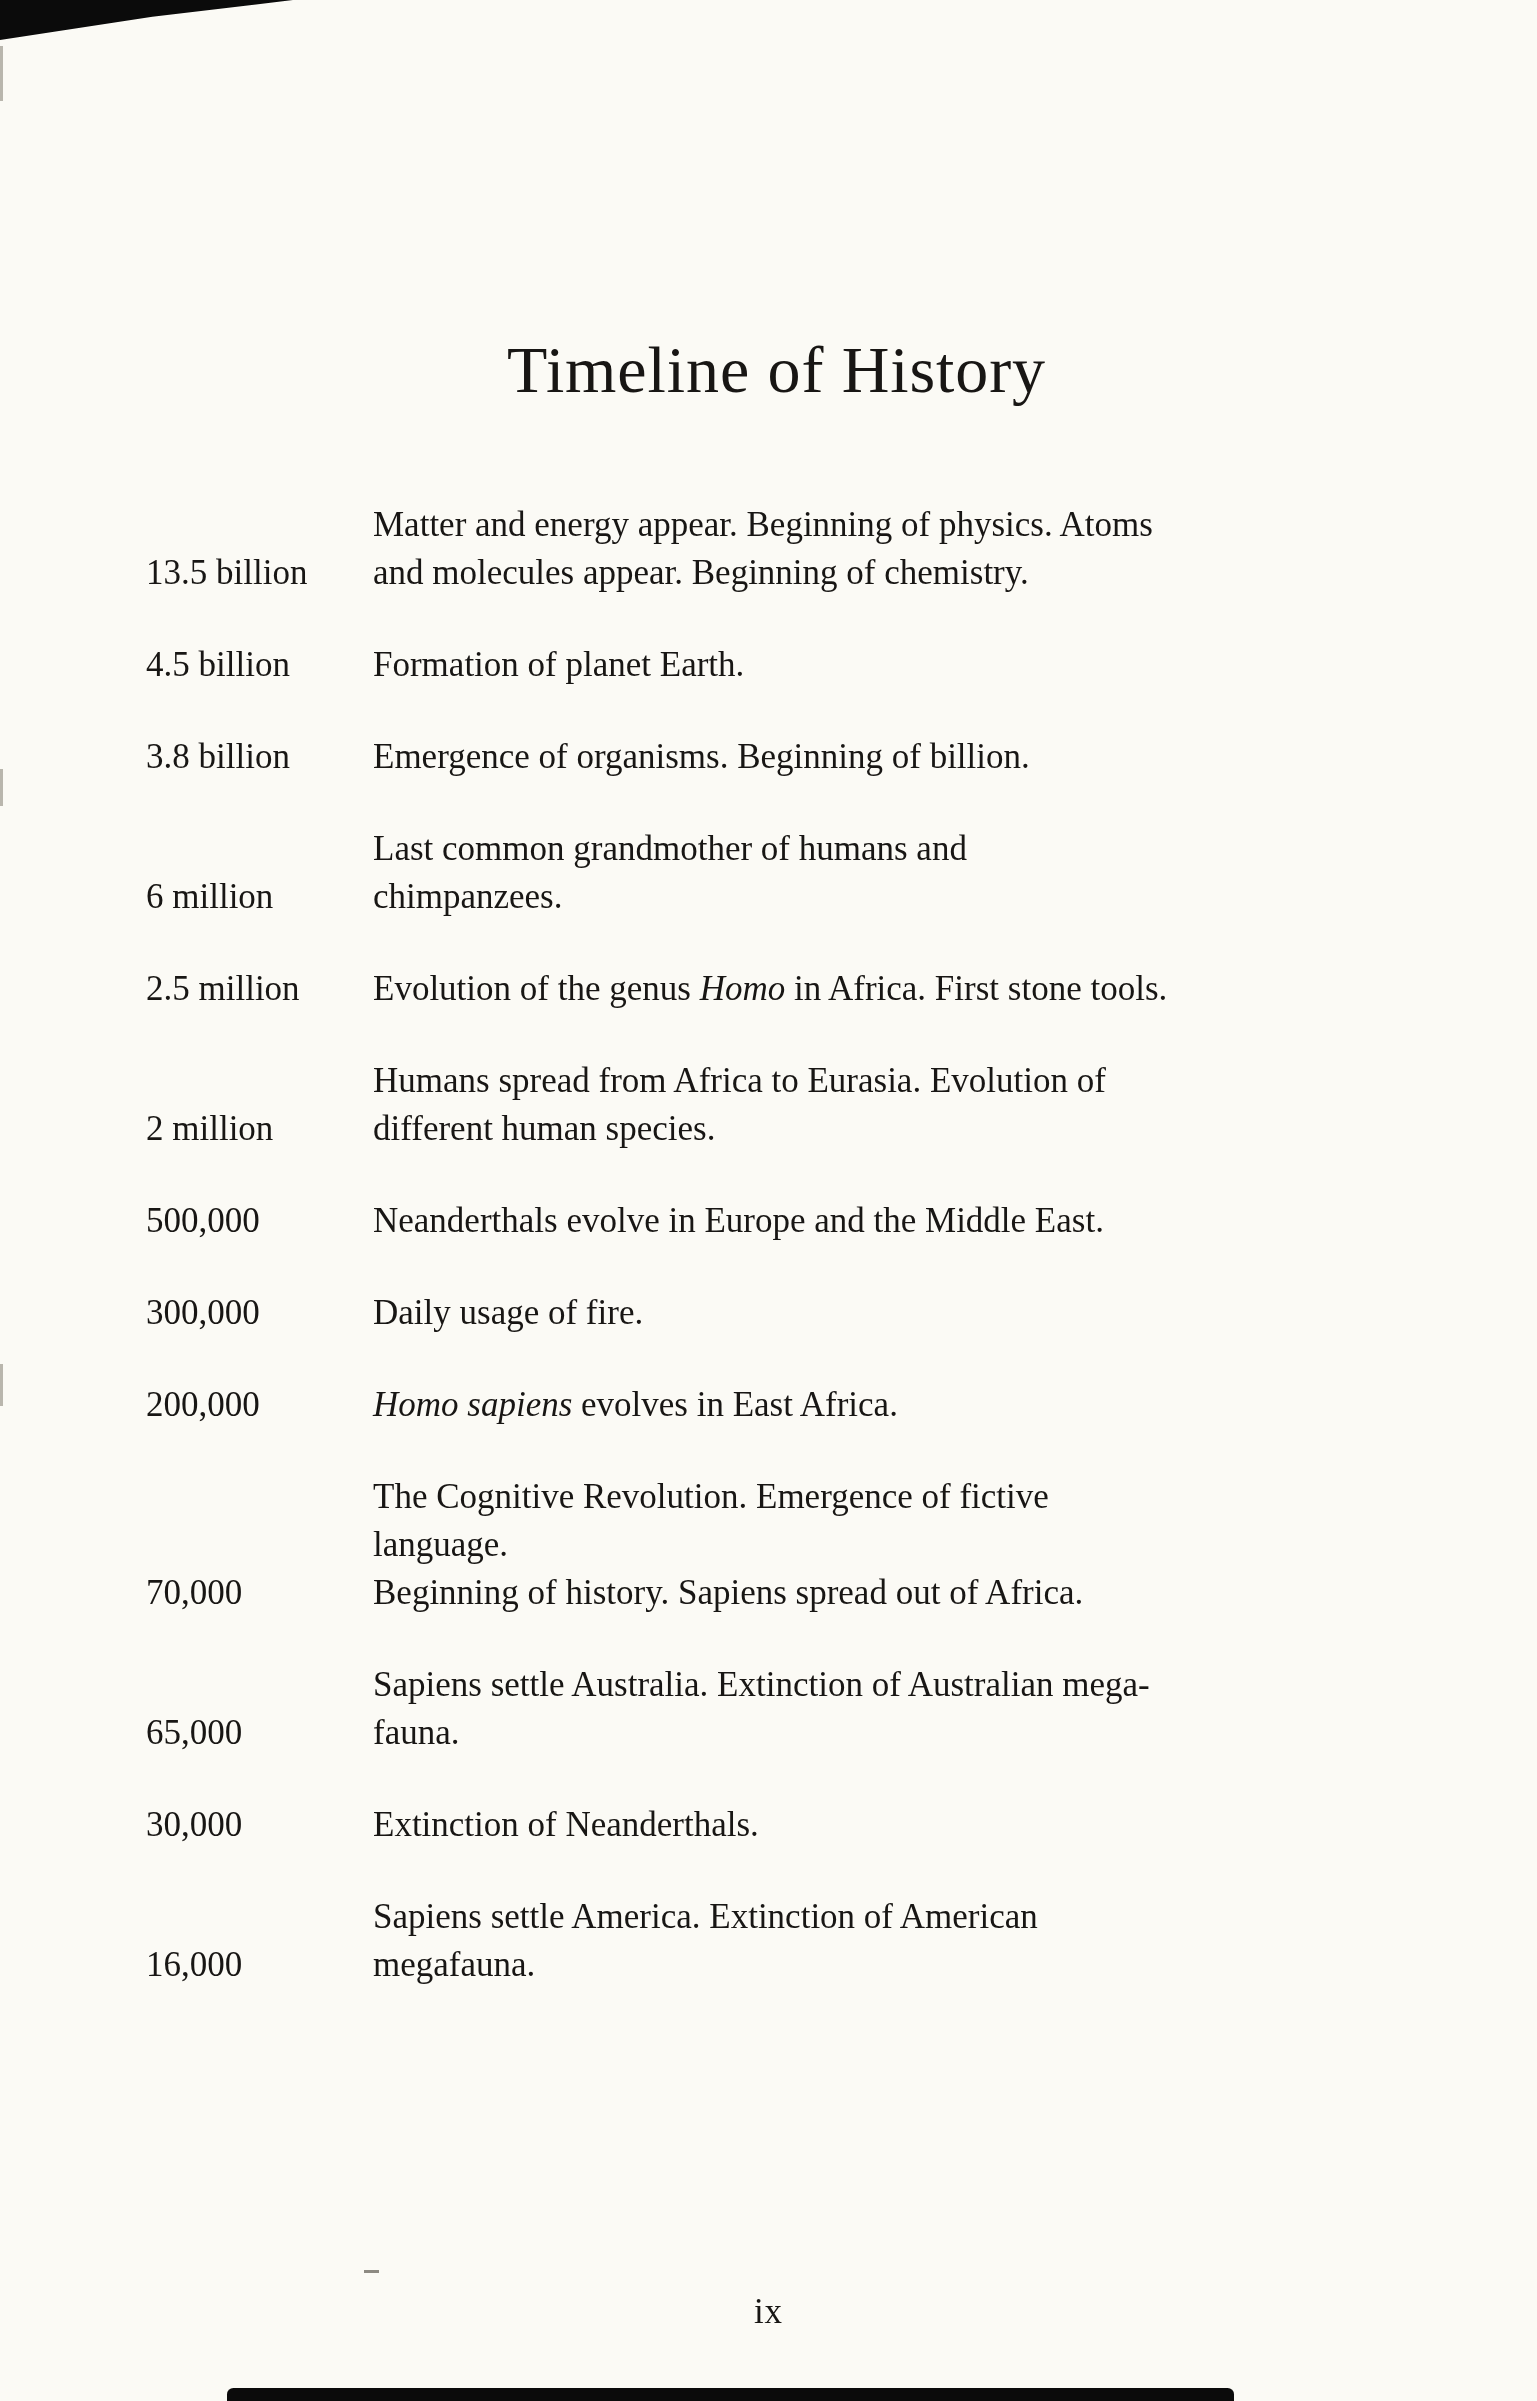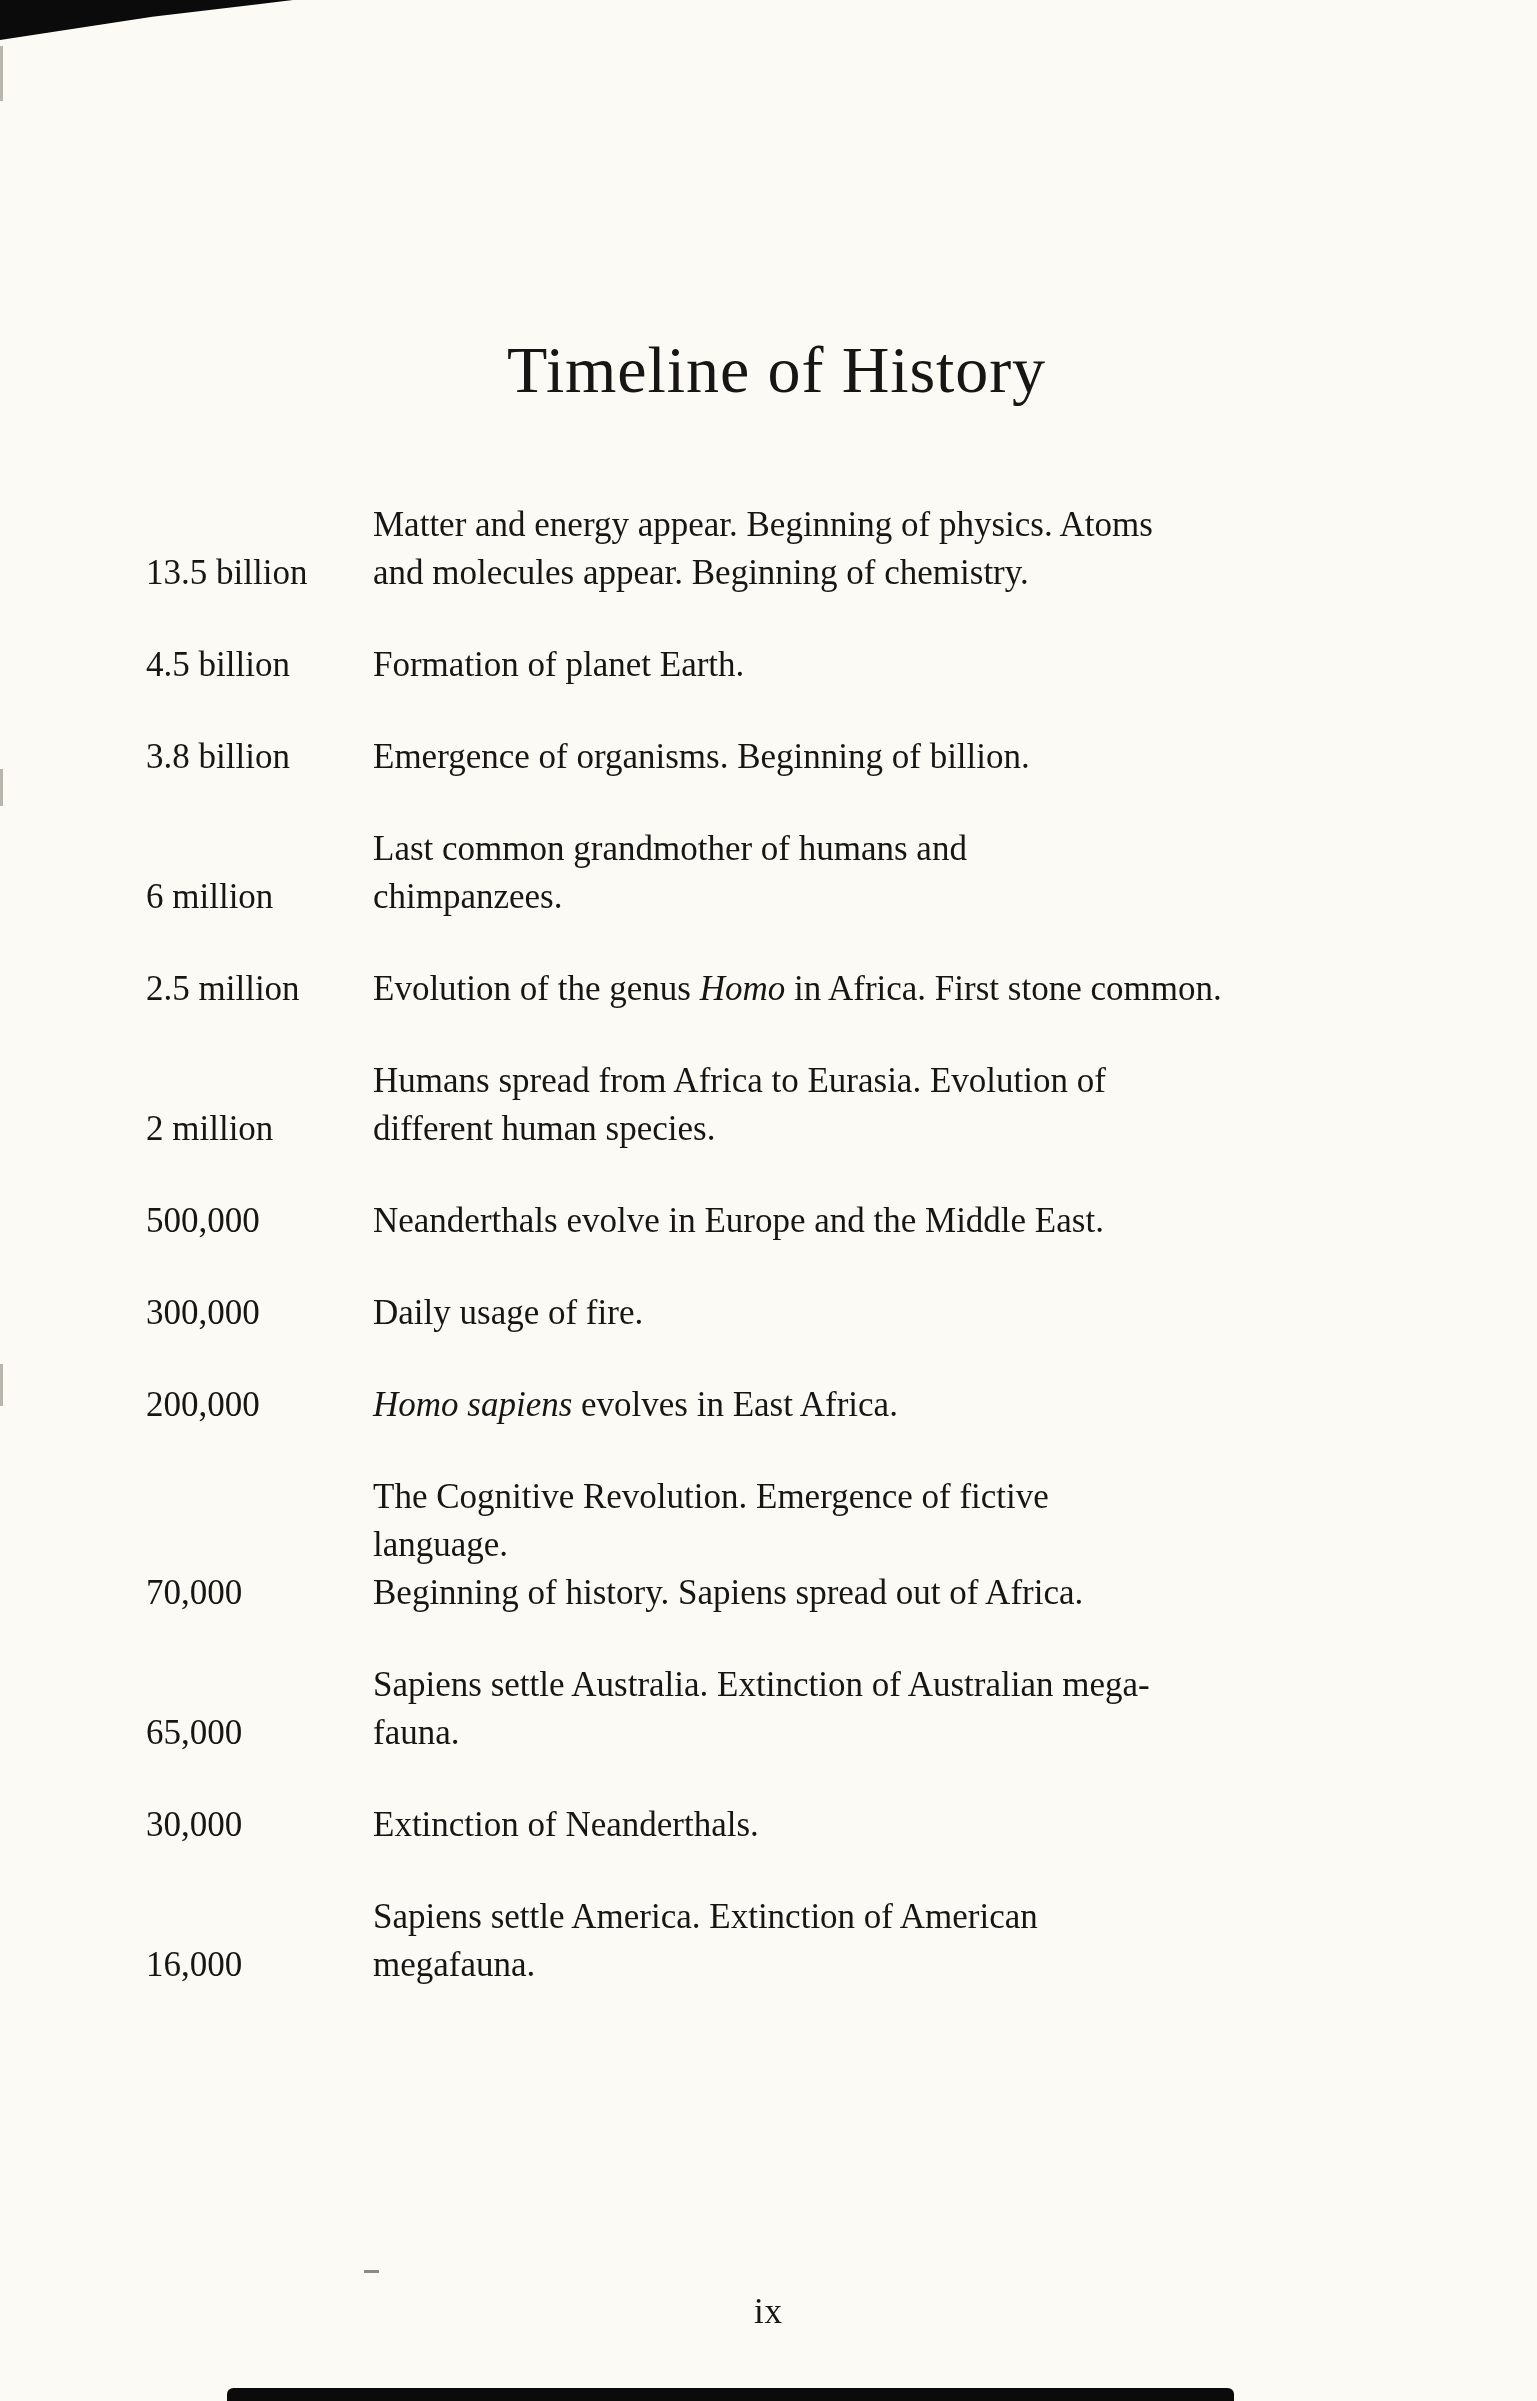"in Africa. First stone common." span { text: common -> tools }
